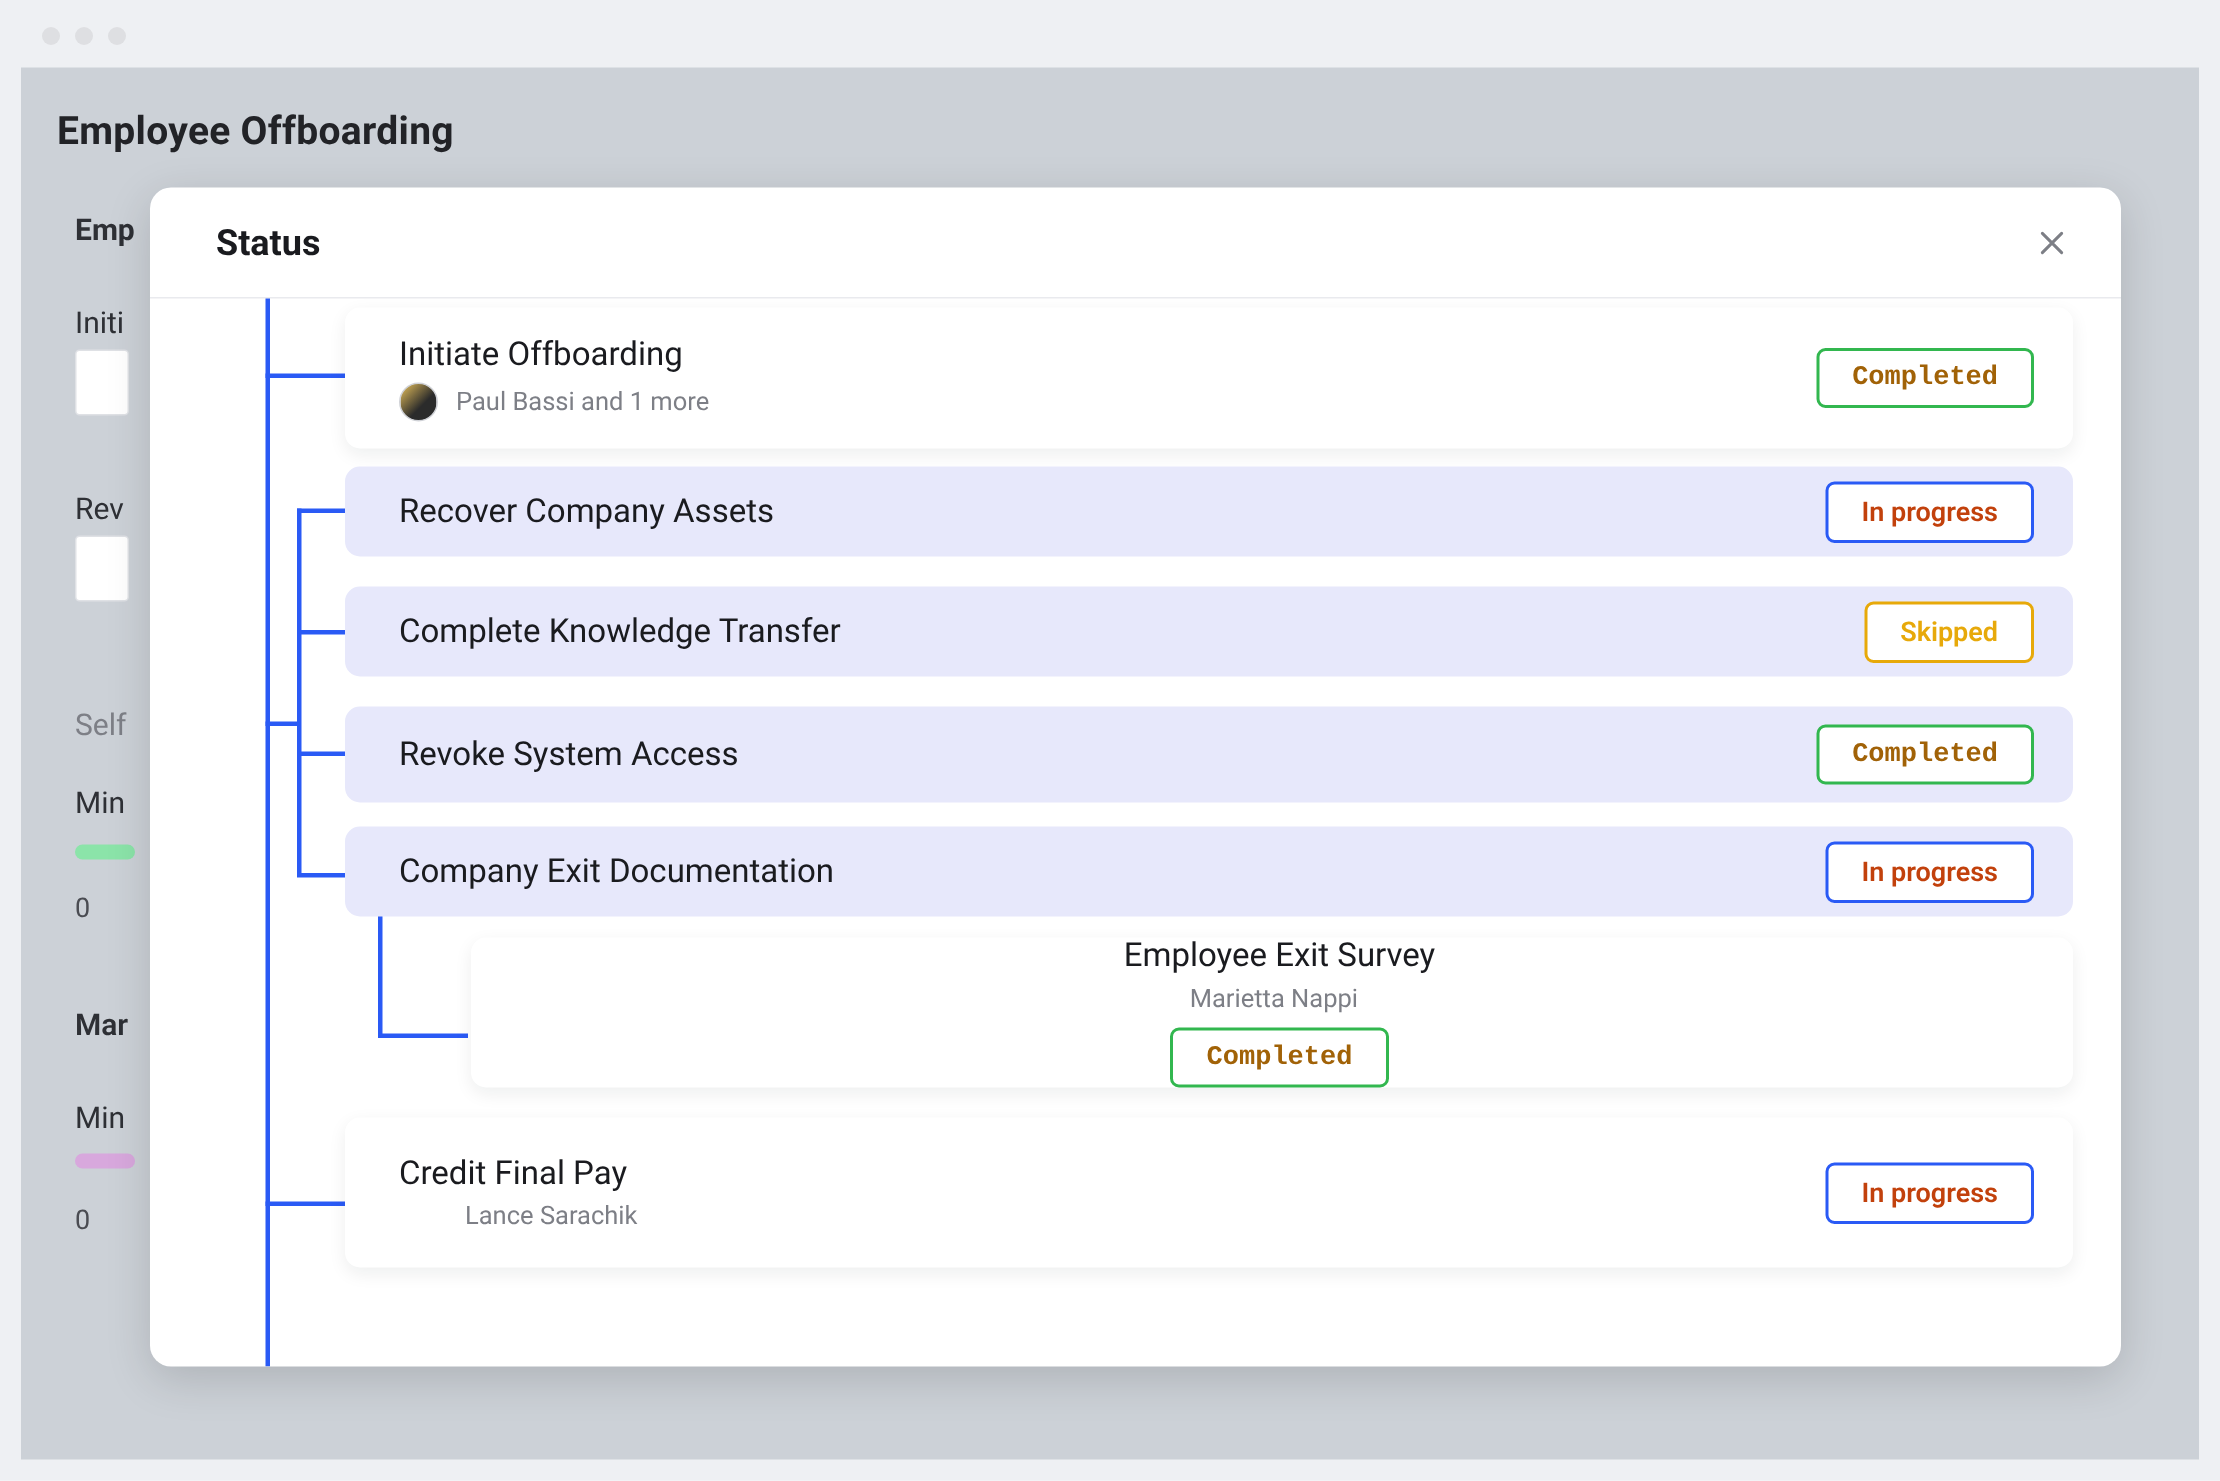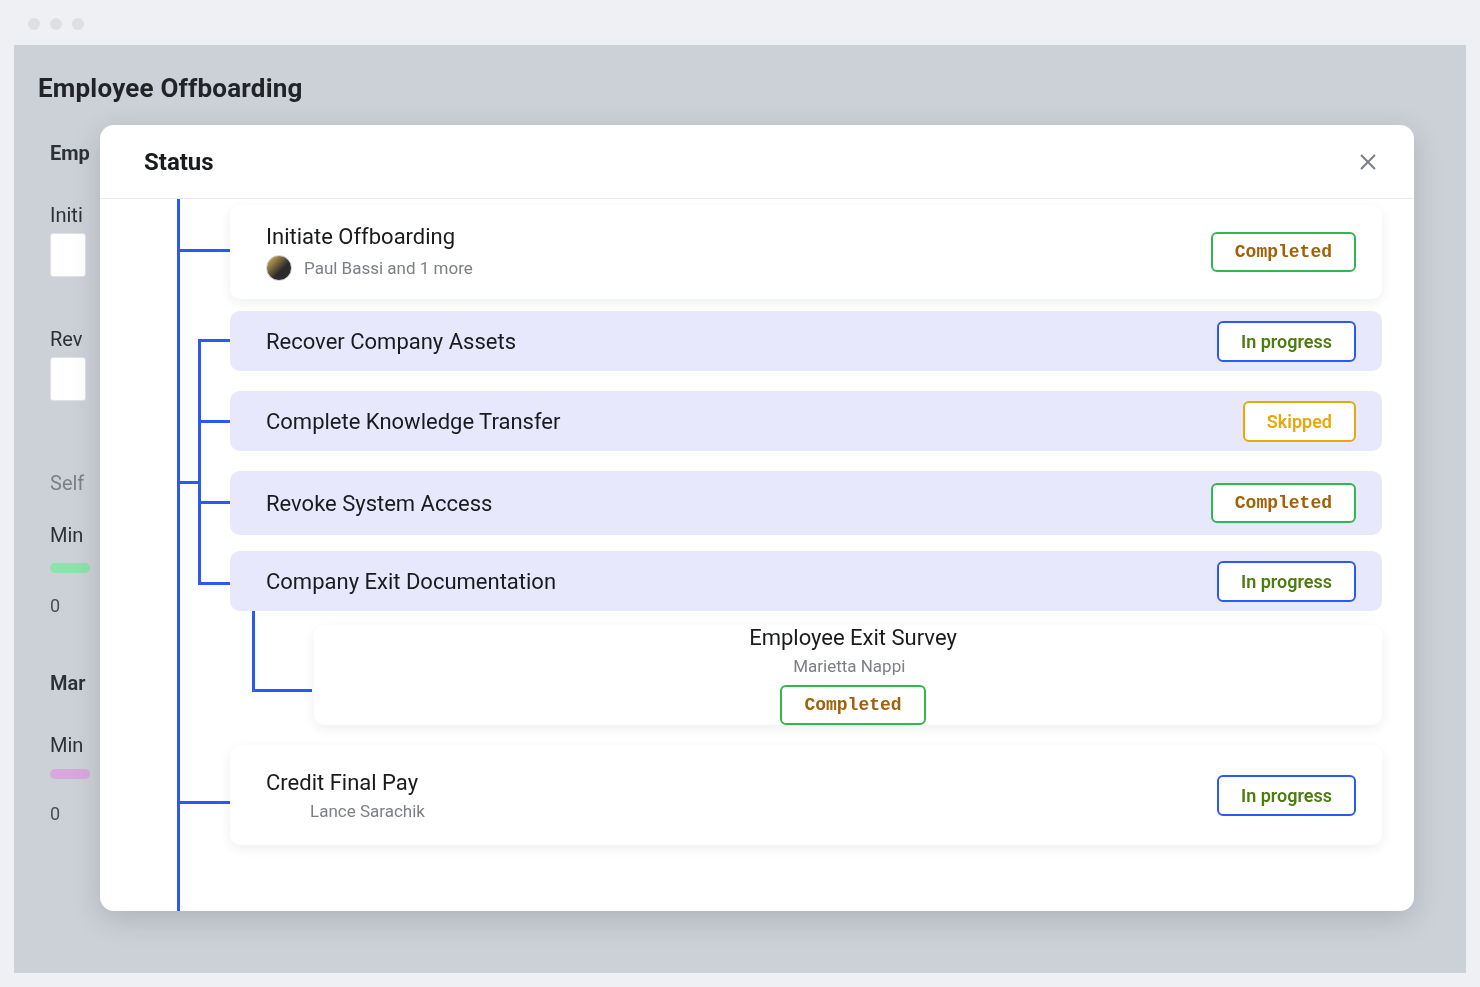"In progress" .badge.inprogress { color: #4d7c0f -> #c2410c }
